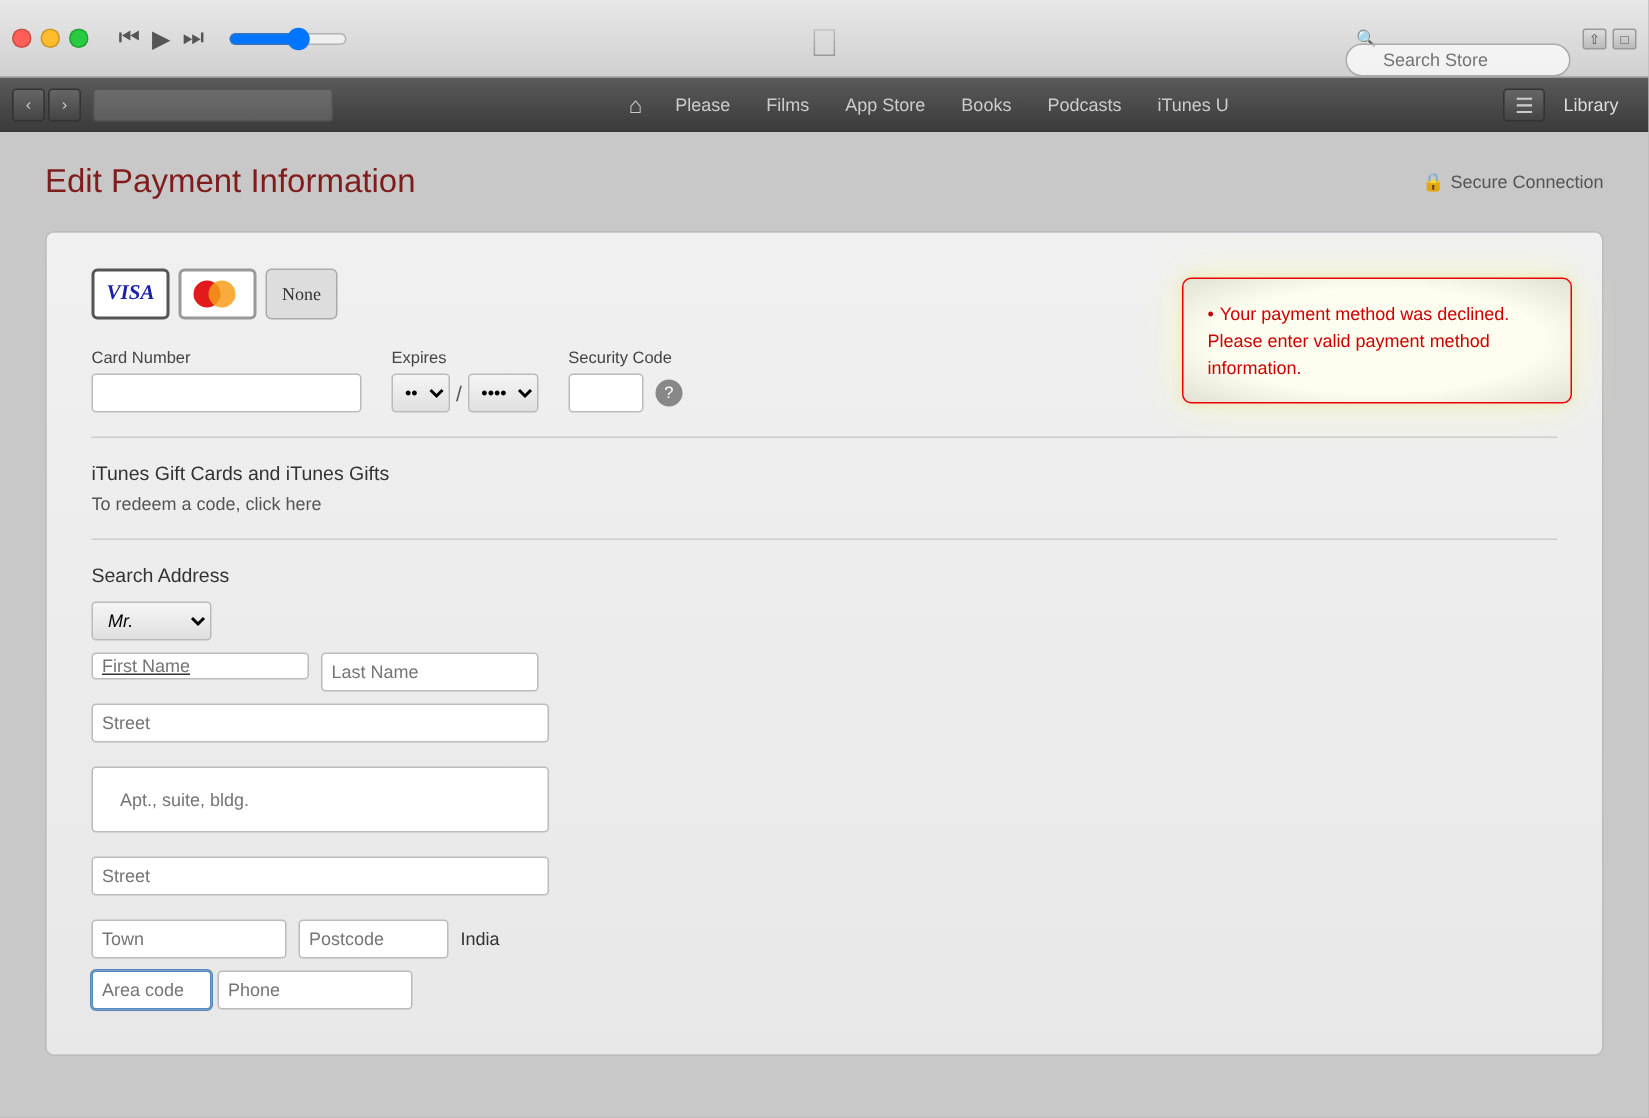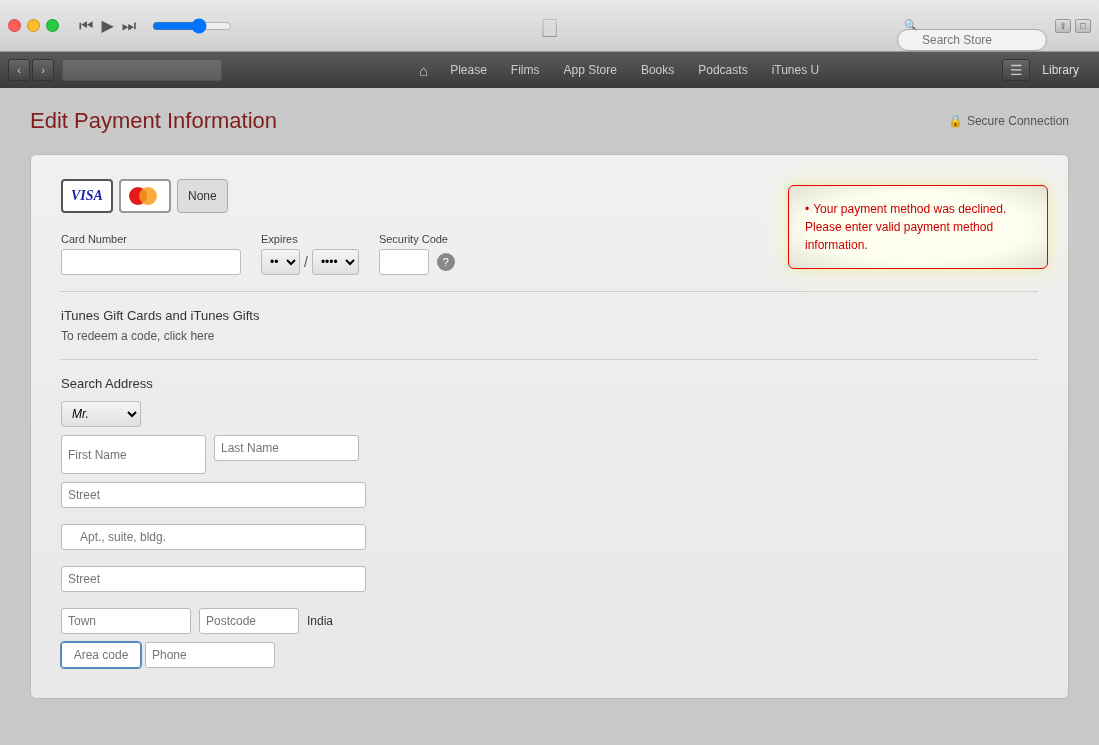"None" .payment-btn-none { font-family: none -> Liberation Serif, serif }
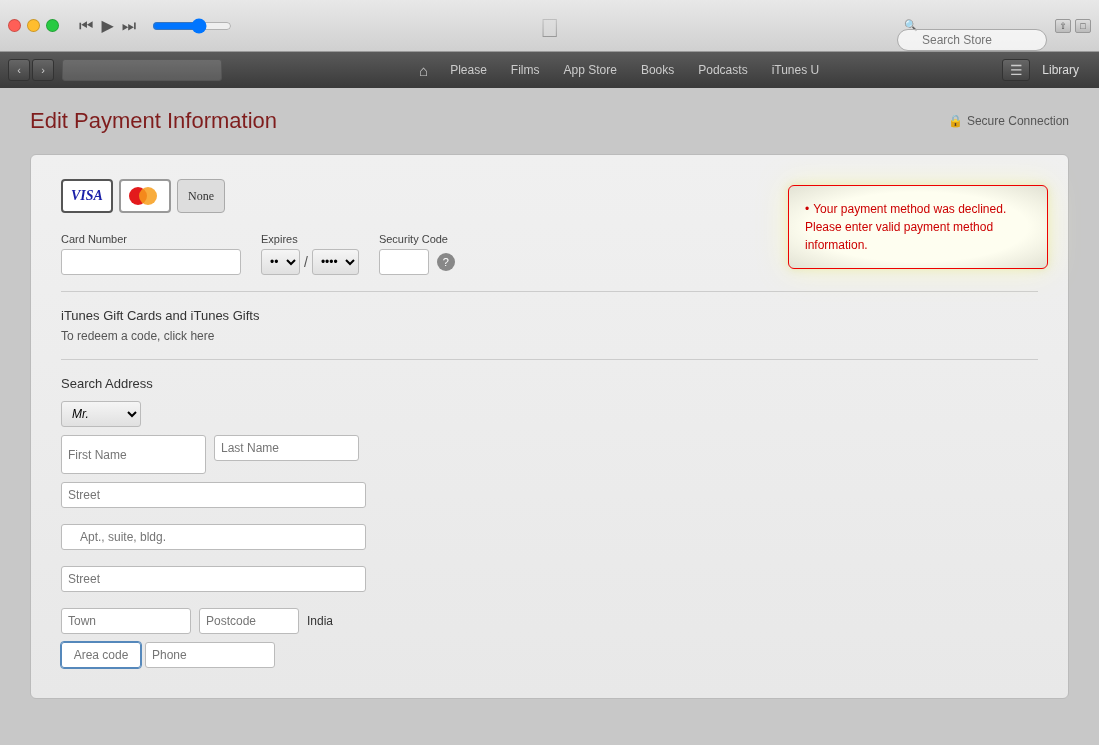"First Name" .first-name { height: 39px -> 18px; text-decoration: none -> underline }
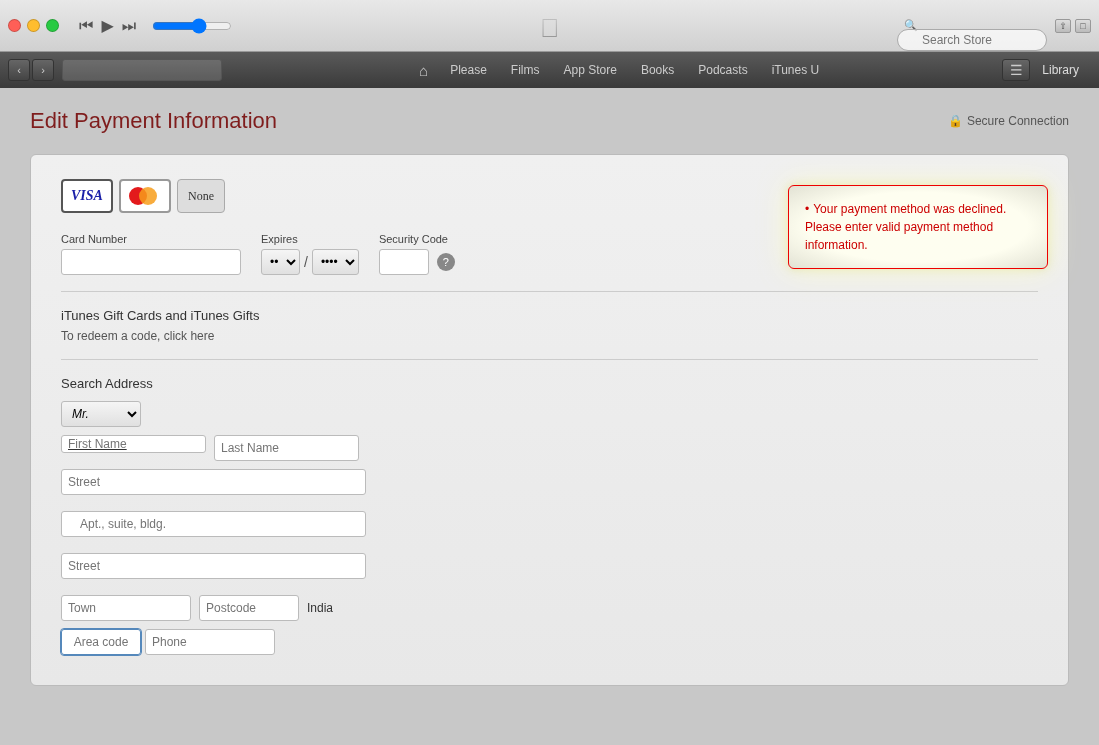"Apt., suite, bldg." .apt-input { height: 26px -> 44px }
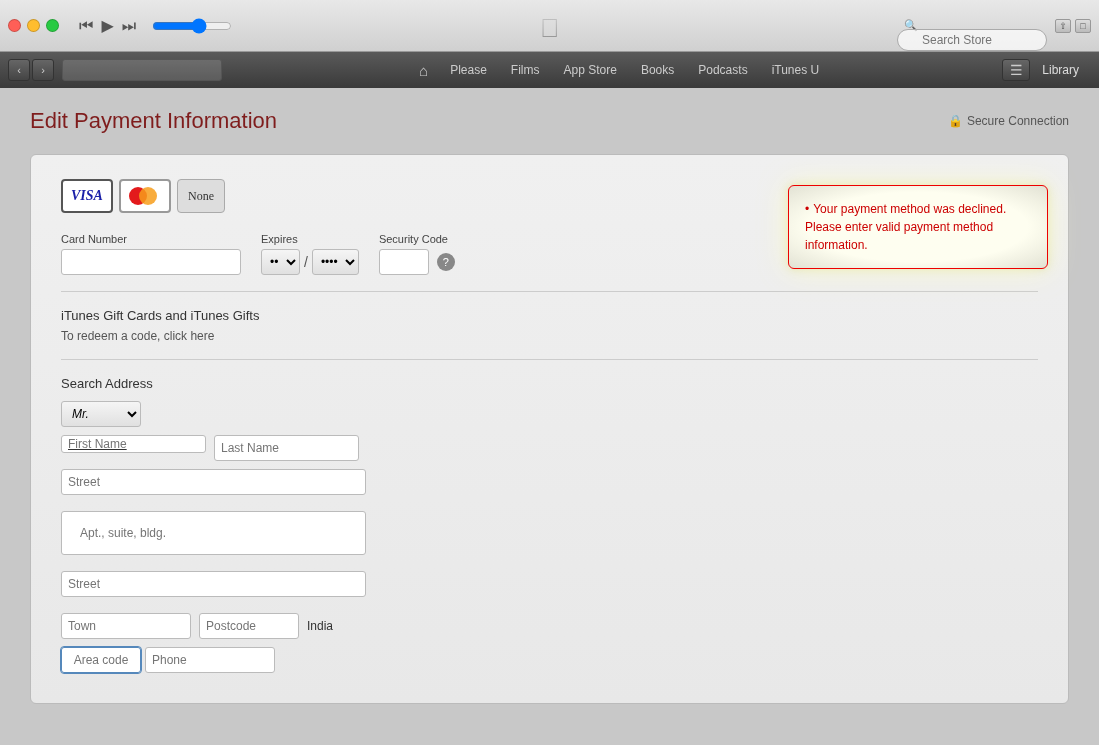"Area code" .area-code-input { text-align: center -> none }
